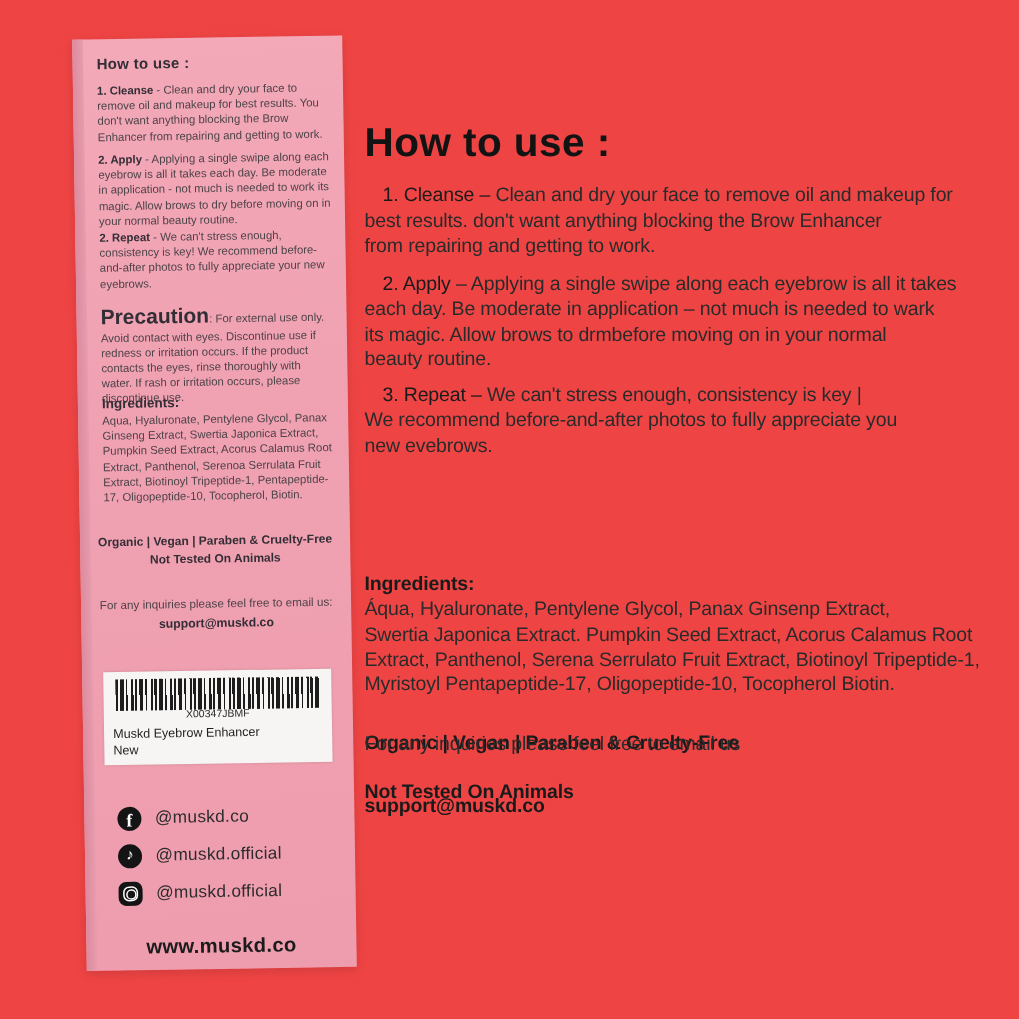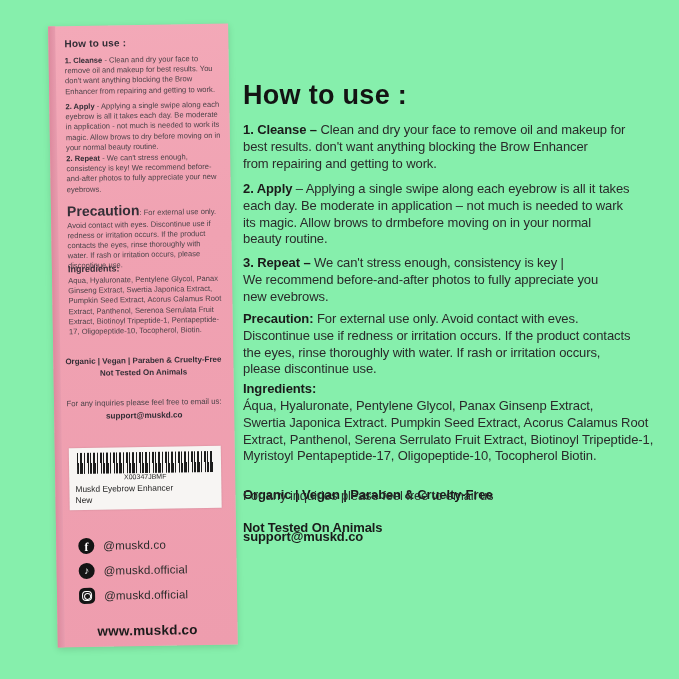"How to use :" .canvas { background: #86efac -> #ef4444 }
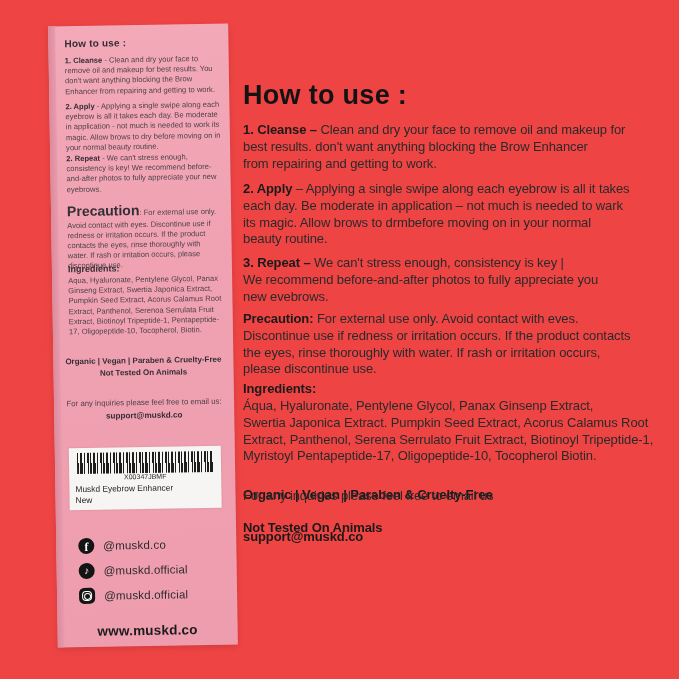"1. Cleanse –" .dt-b { font-weight: 700 -> 400; margin-left: none -> 12px }
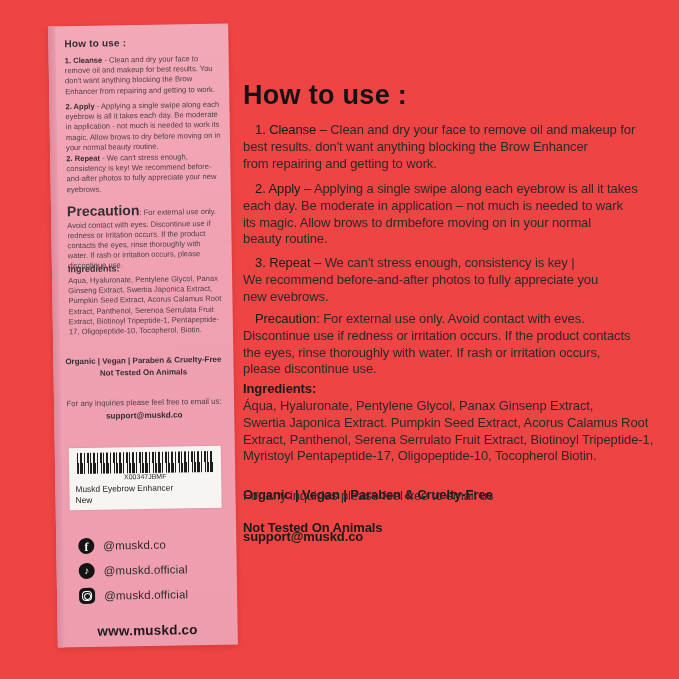"Precaution: For external use only. Avoid contact with eves." p.dt { html: <p><b>Precaution:</b> <span>For external use only. Avoid contact with eves. Discontinue use if redness or irritation occurs. If the product contacts the eyes, rinse thoroughly with water. If rash or irritation occurs, please discontinue use.</span></p> -> none }
